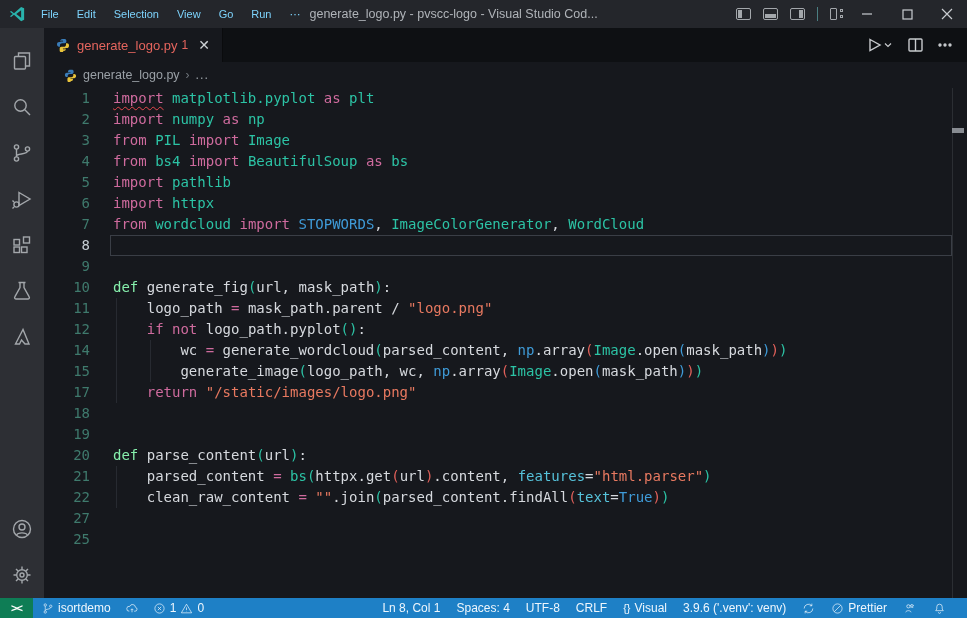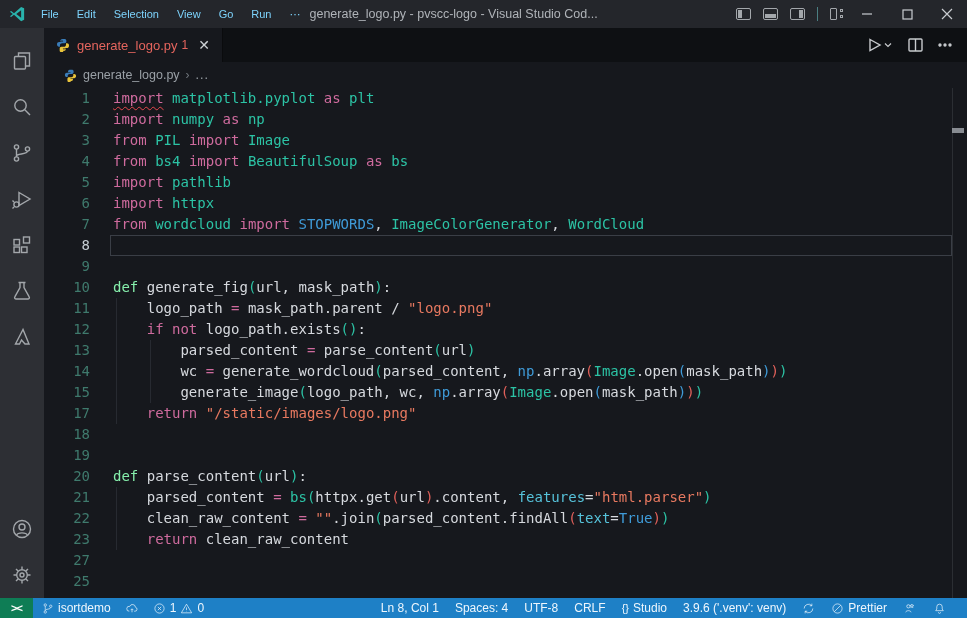"logo_path.exists" span.t-txt { text: path.exists -> path.pyplot }
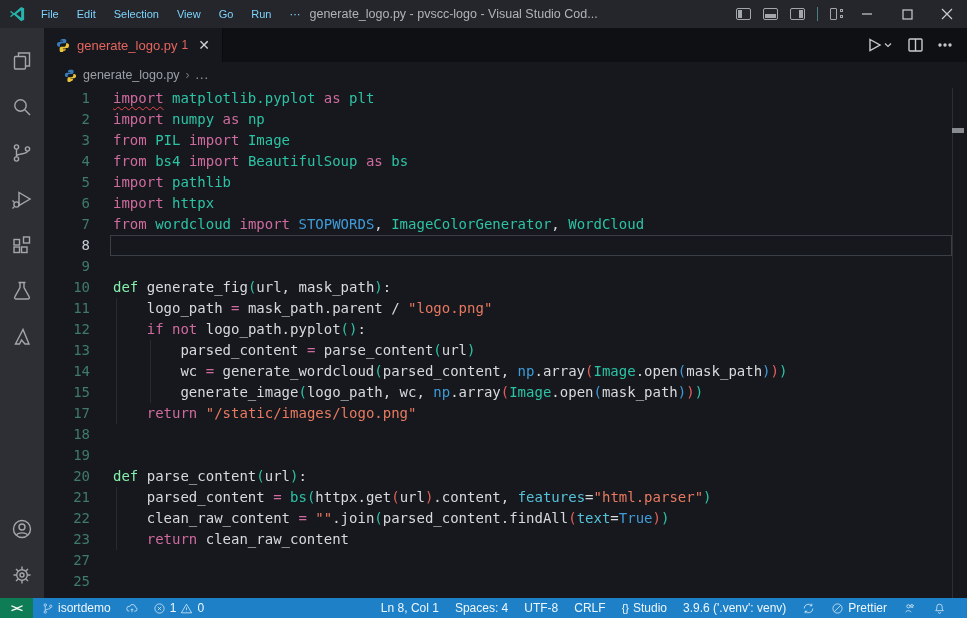"13" div.row { html: <div> <div>13</div> <div><i></i><i></i><span> parsed_content </span><span>=</span><span> parse_content</span><span>(</span><span>url</span><span>)</span></div> </div> -> none }
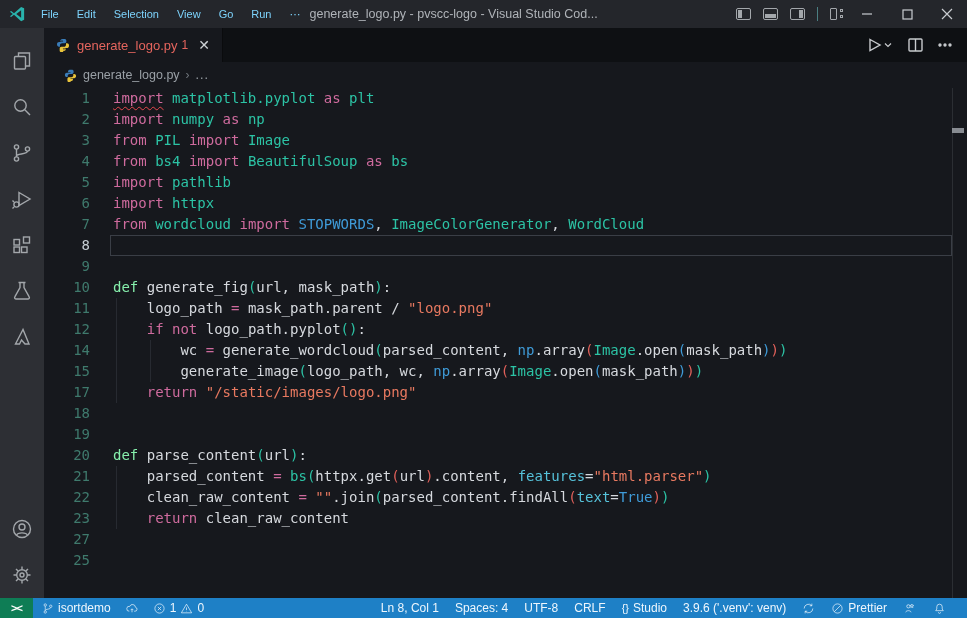"23" div.row { html: <div> <div>23</div> <div><i></i><span> </span><span>return</span><span> clean_raw_content</span></div> </div> -> none }
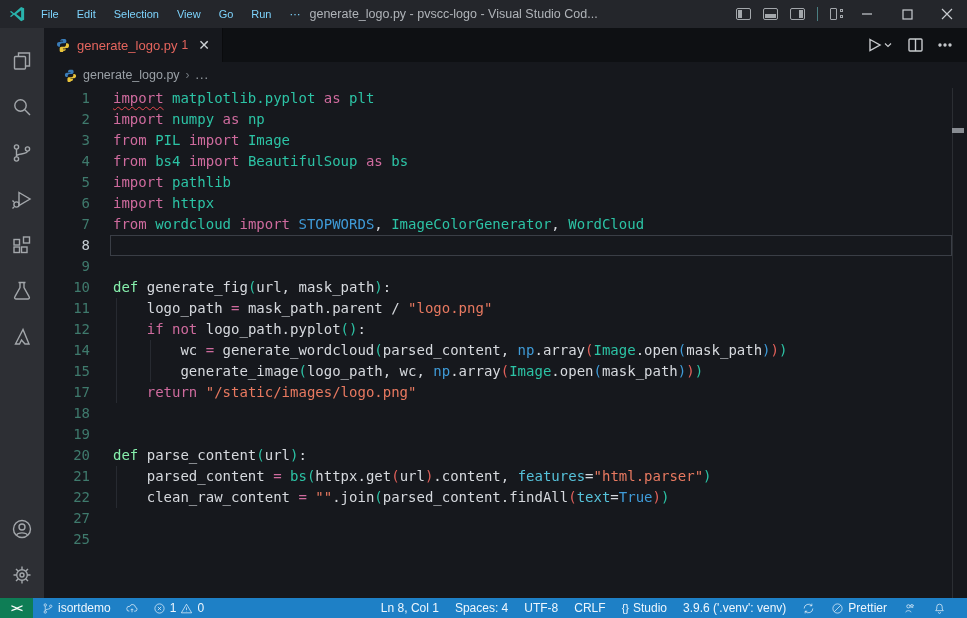"Studio" span { text: Studio -> Visual }
